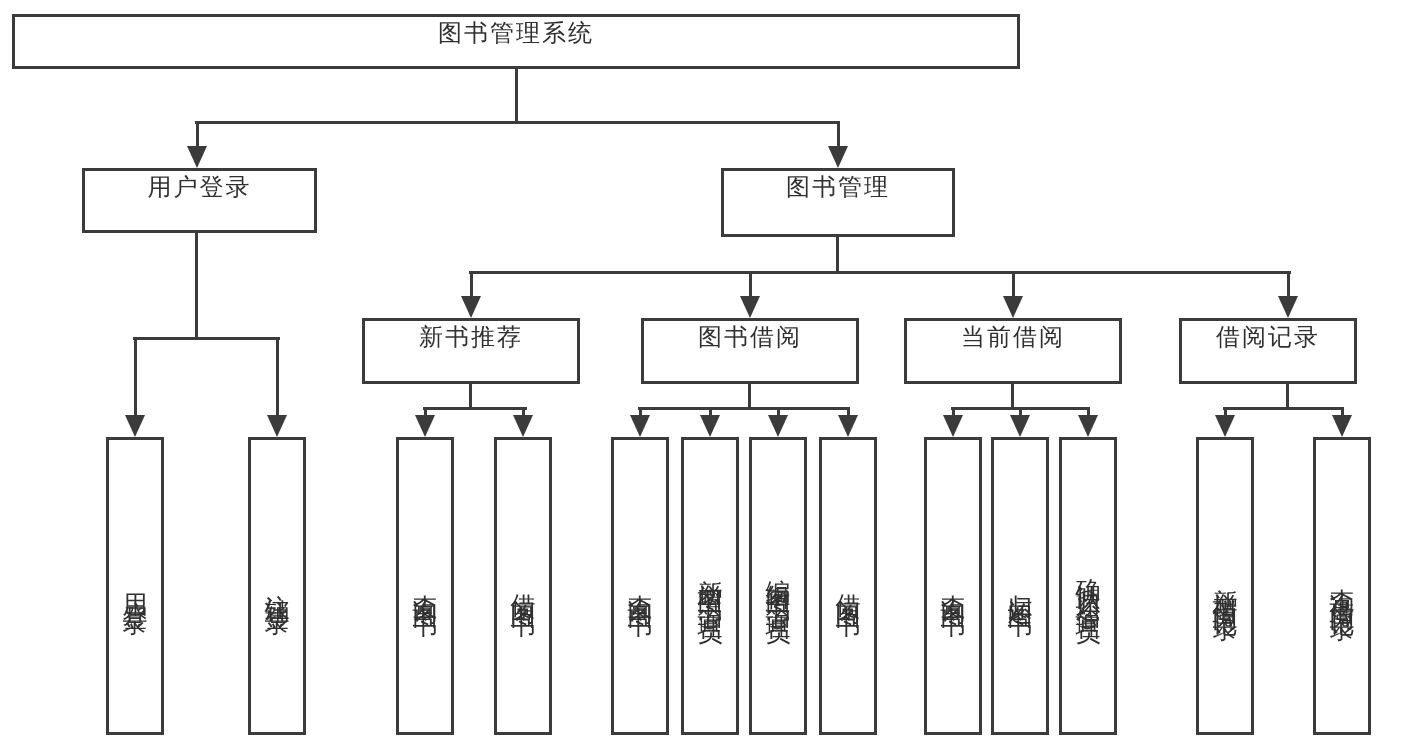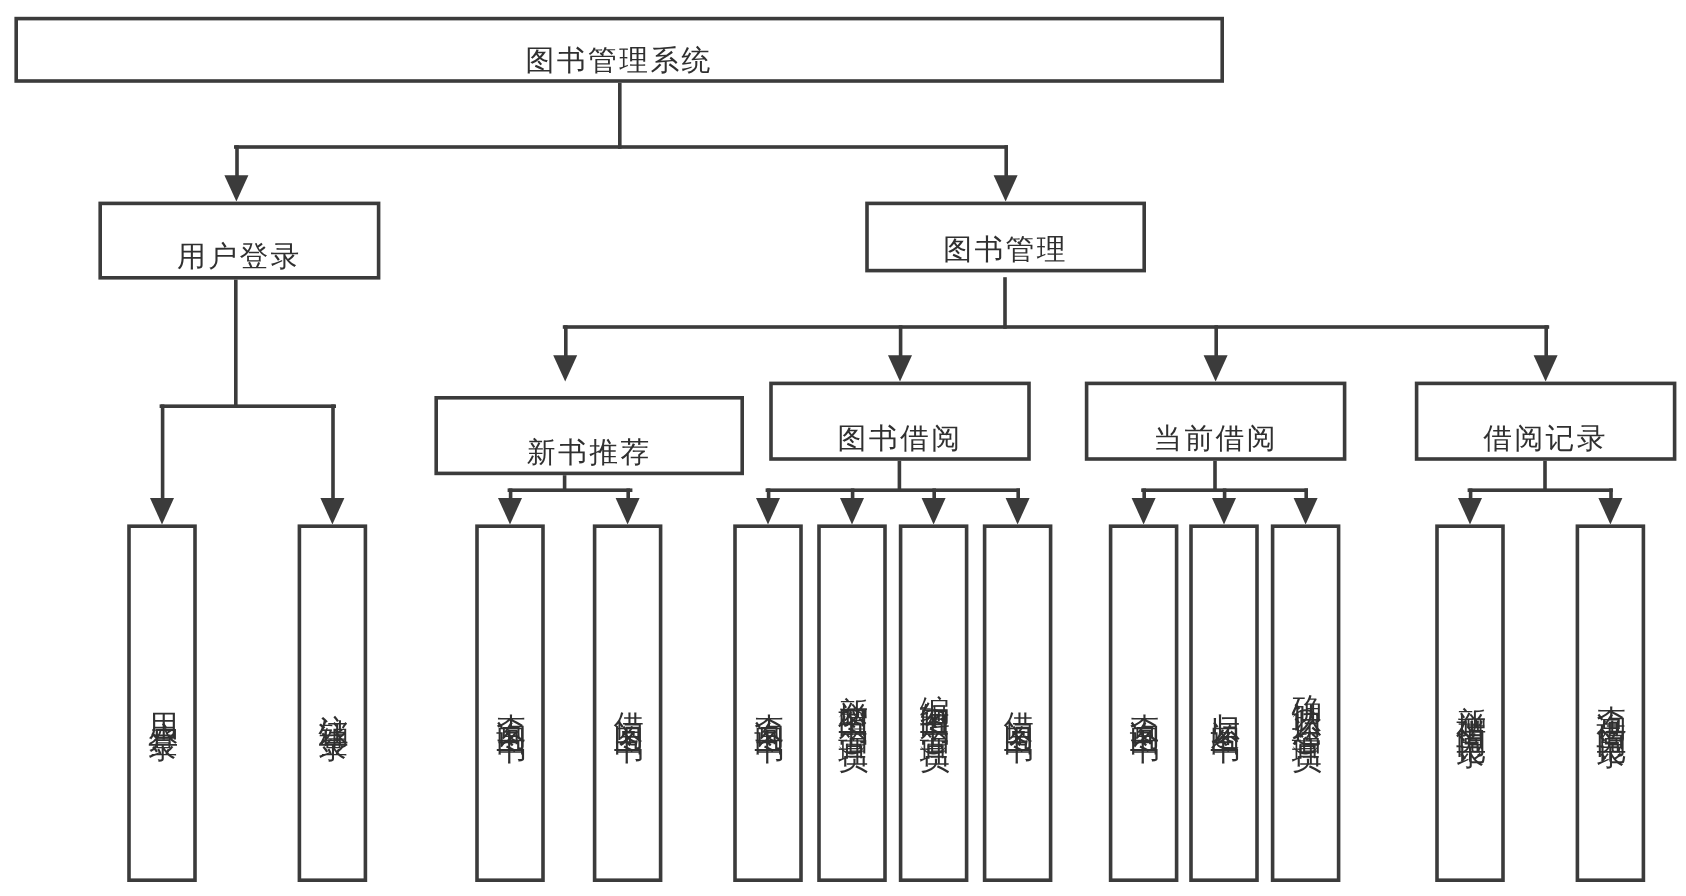"图书管理系统" .hbox { align-items: flex-end -> flex-start }
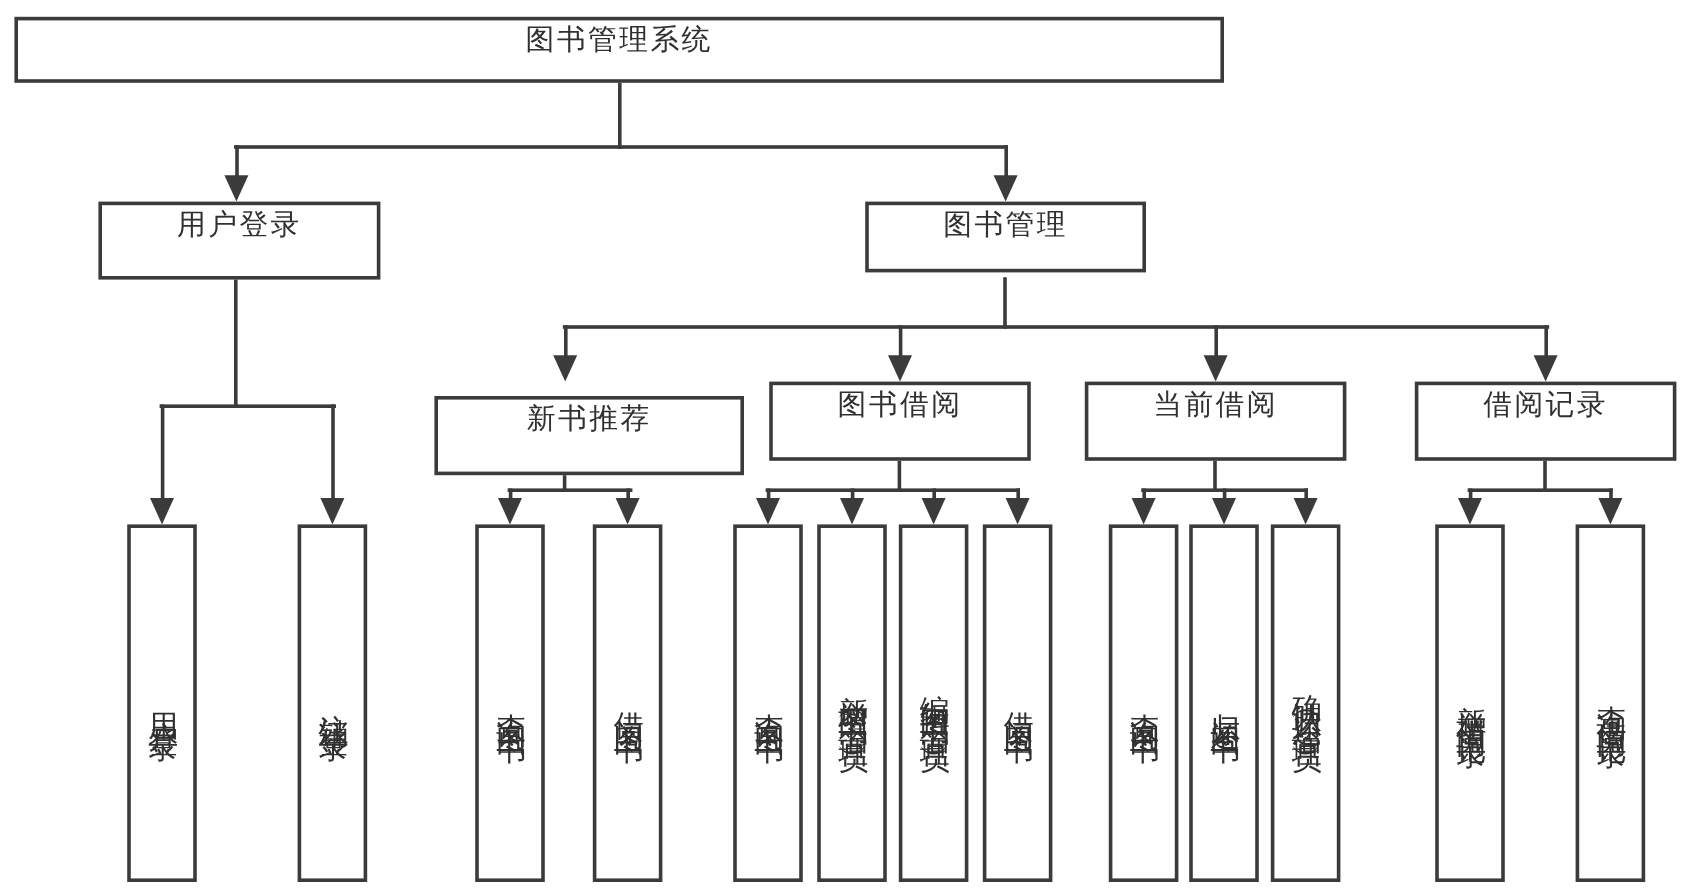"图书管理" div.hbox { height: 59px -> 69px }
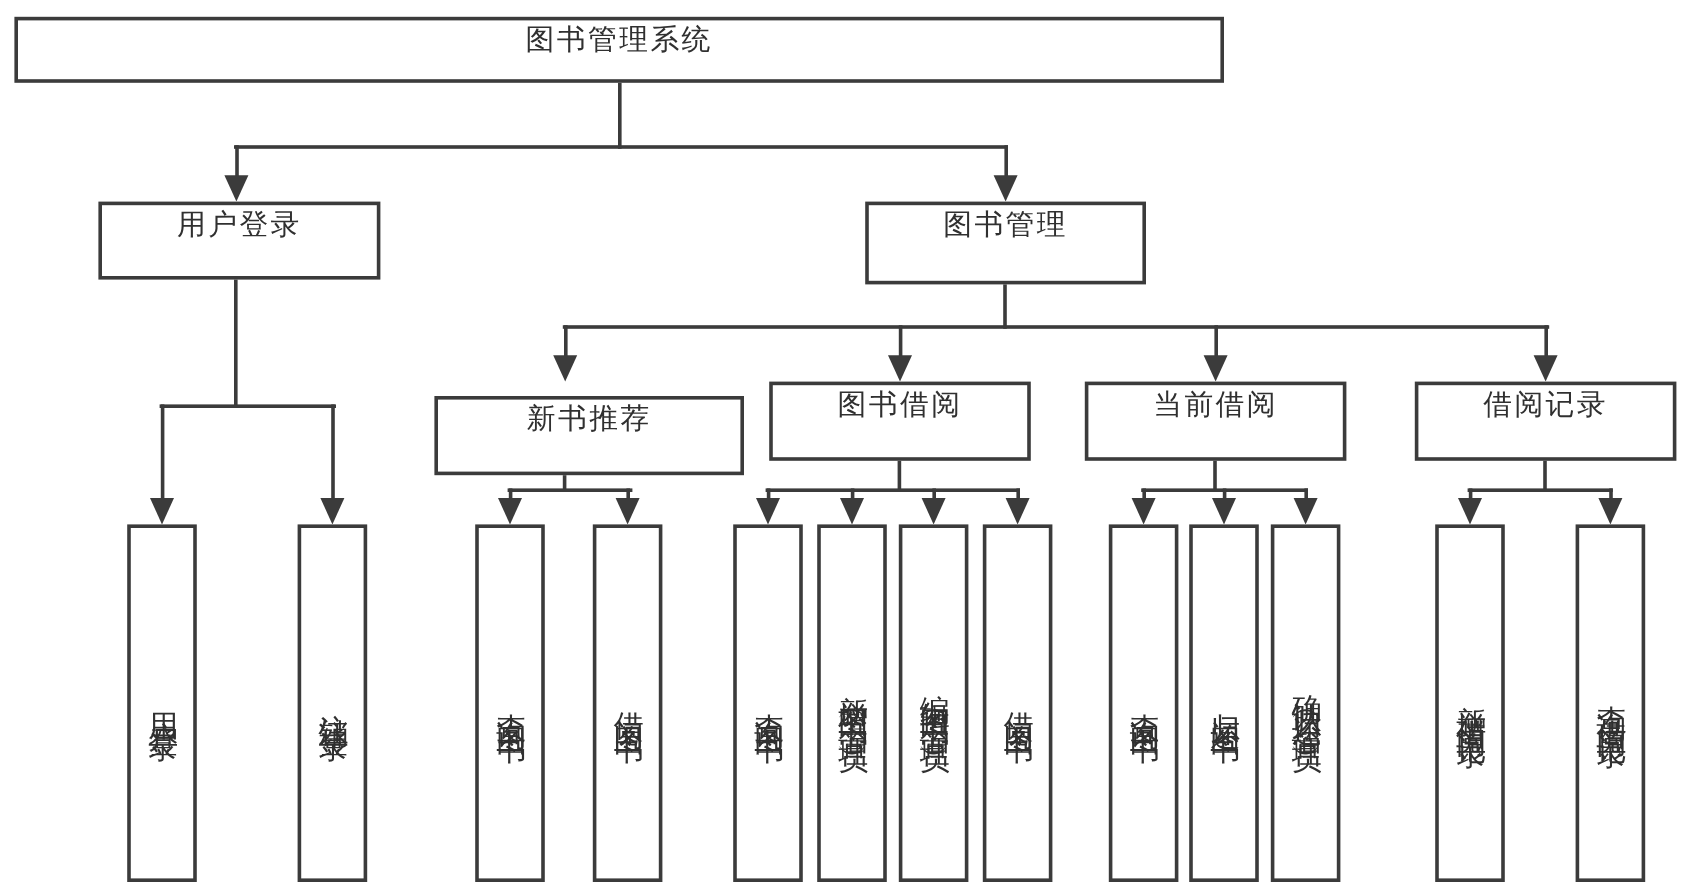"新书推荐" div.hbox { top: 330px -> 318px; width: 258px -> 218px }
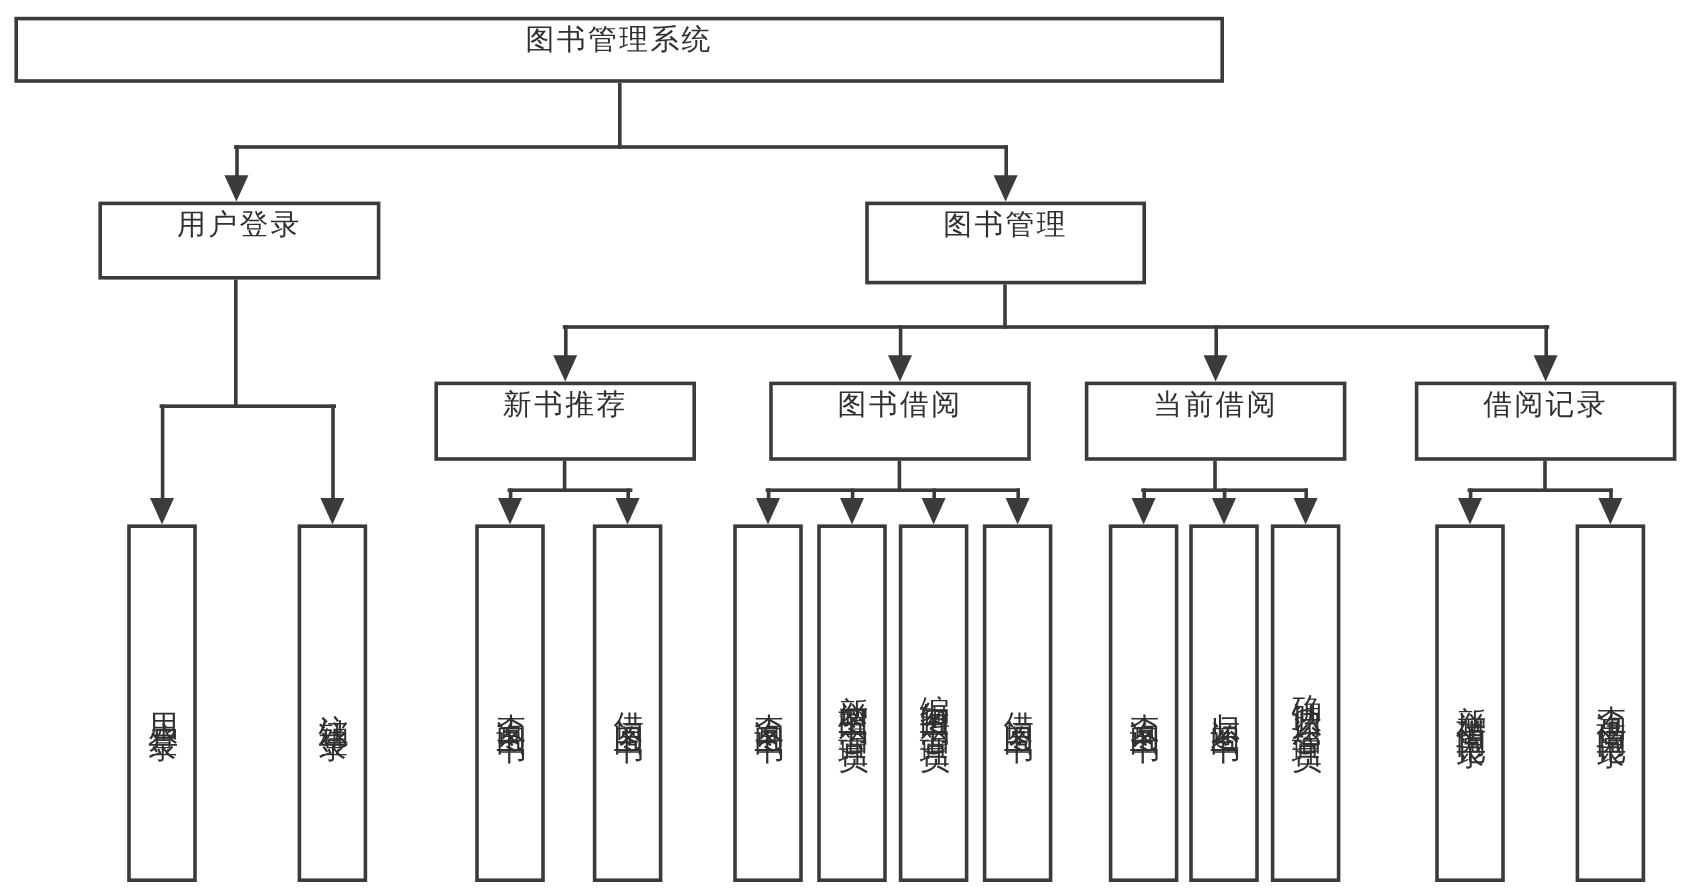"借阅记录" div.hbox { width: 218px -> 178px }
